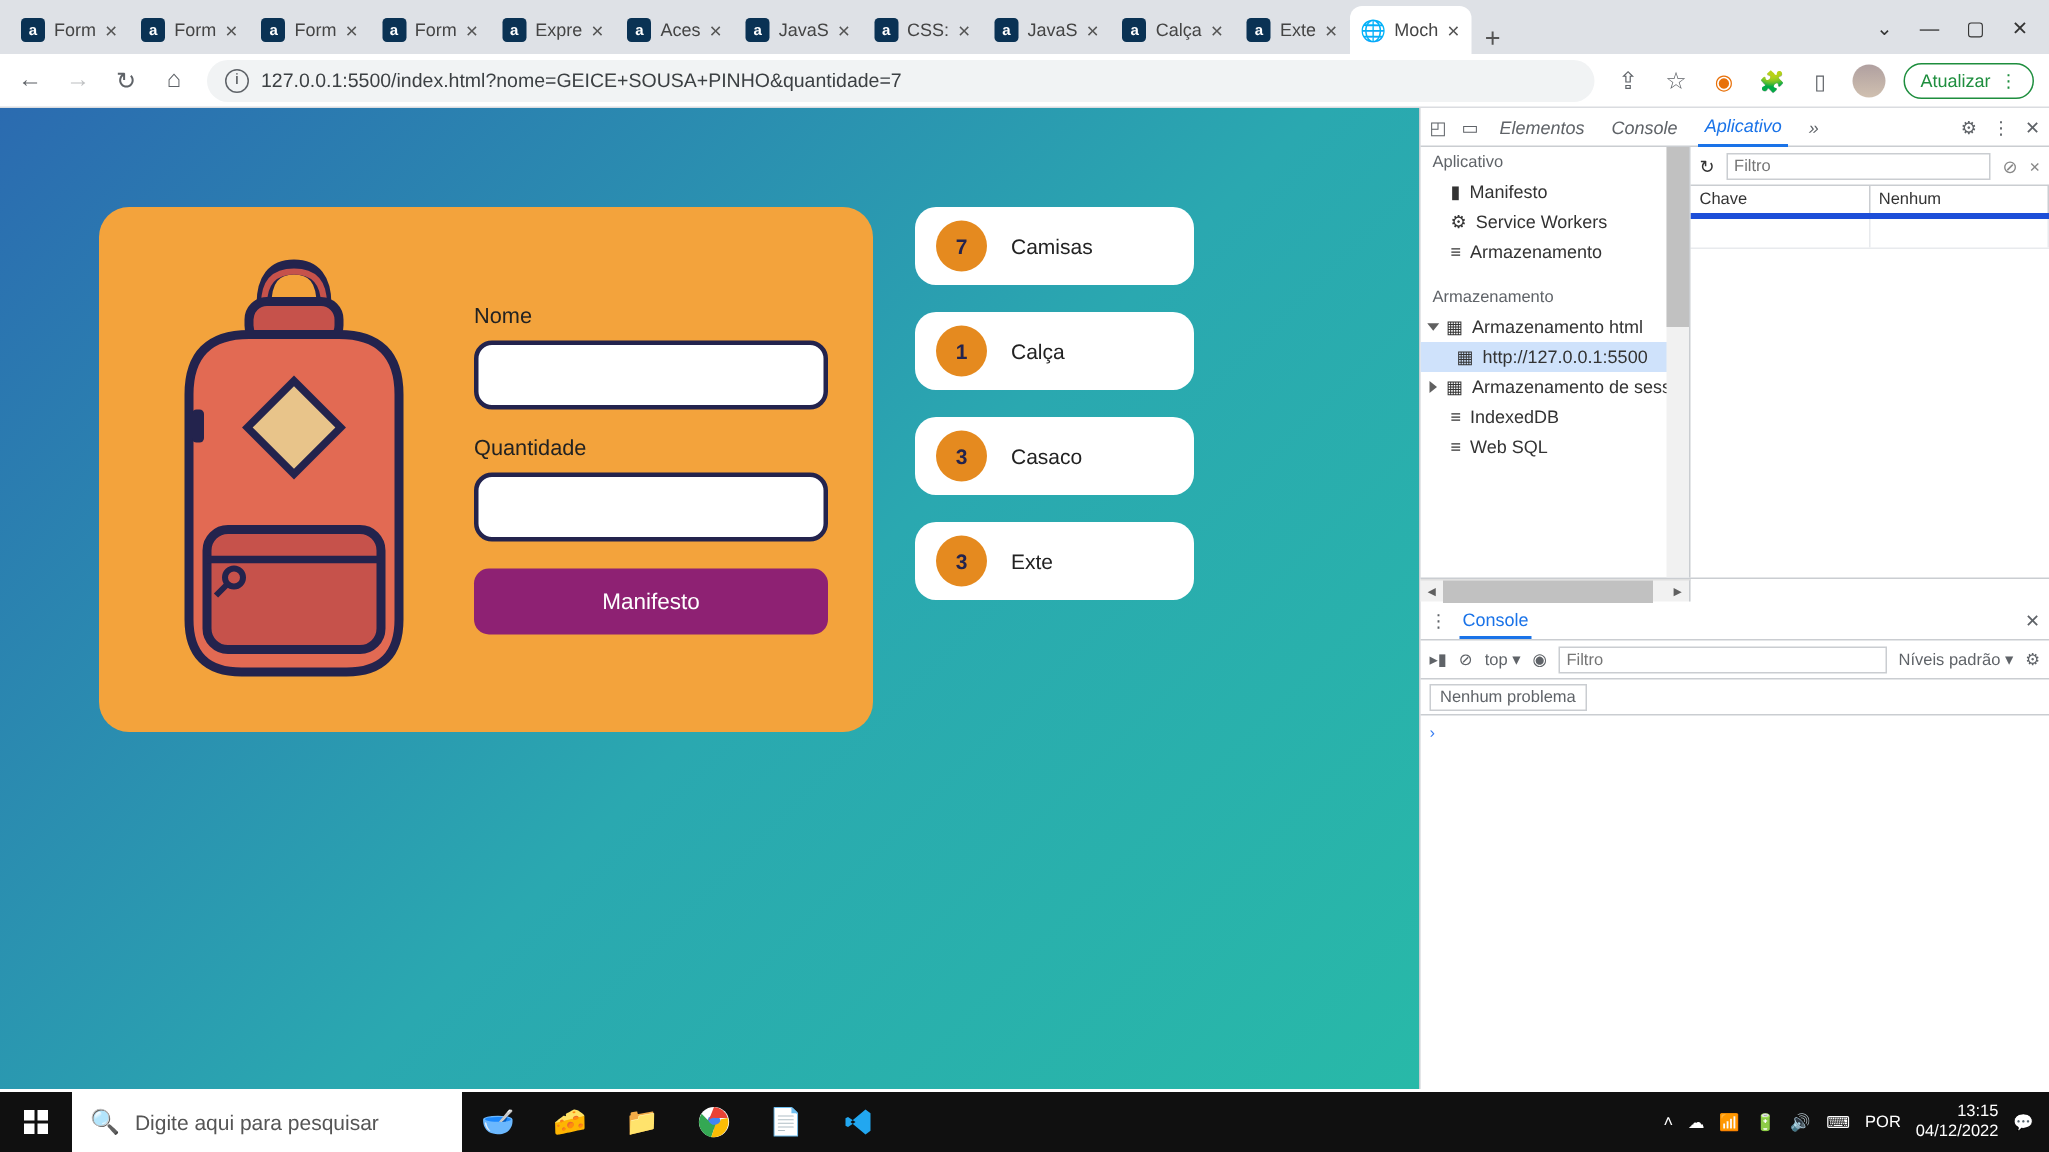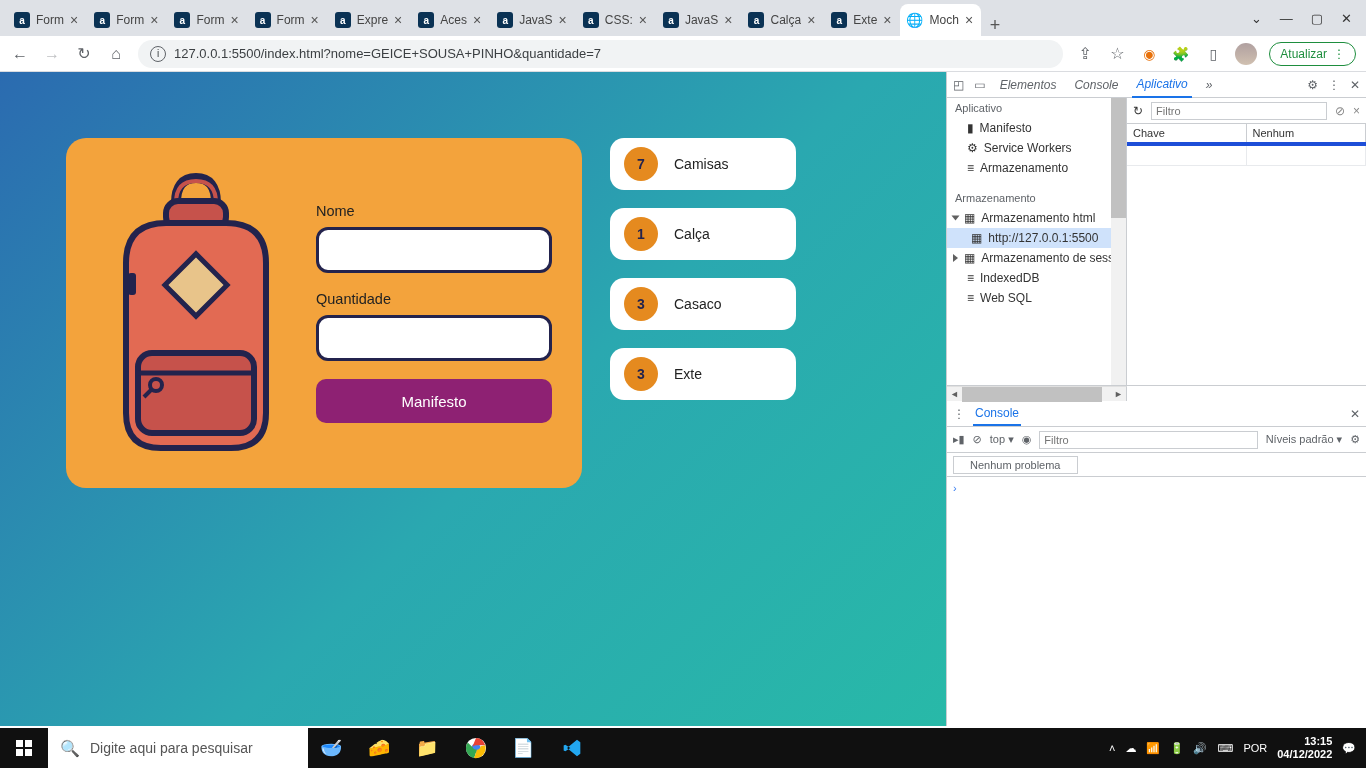"Nenhum problema" .console-issues span { padding: 2px 16px -> 2px 6px }
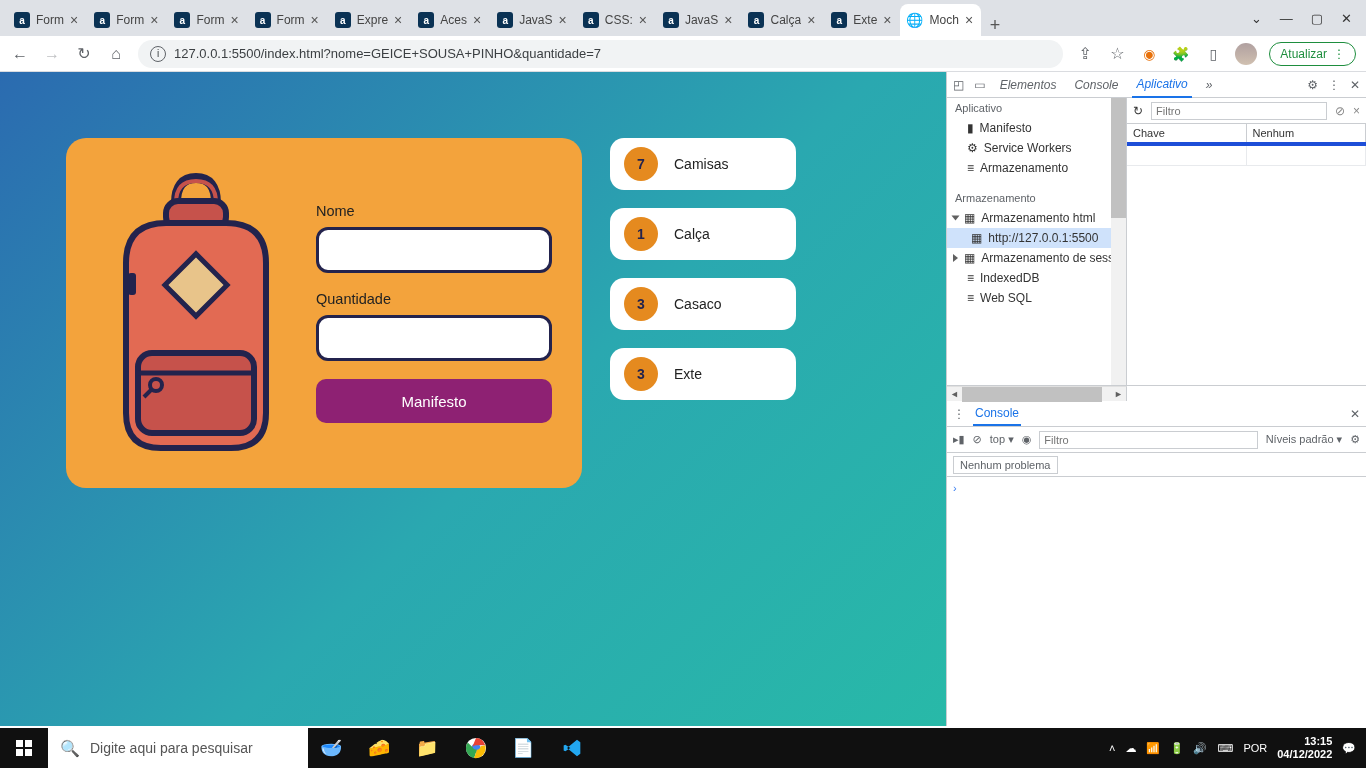"13:15" .taskbar .clock { font-weight: bold -> none }
